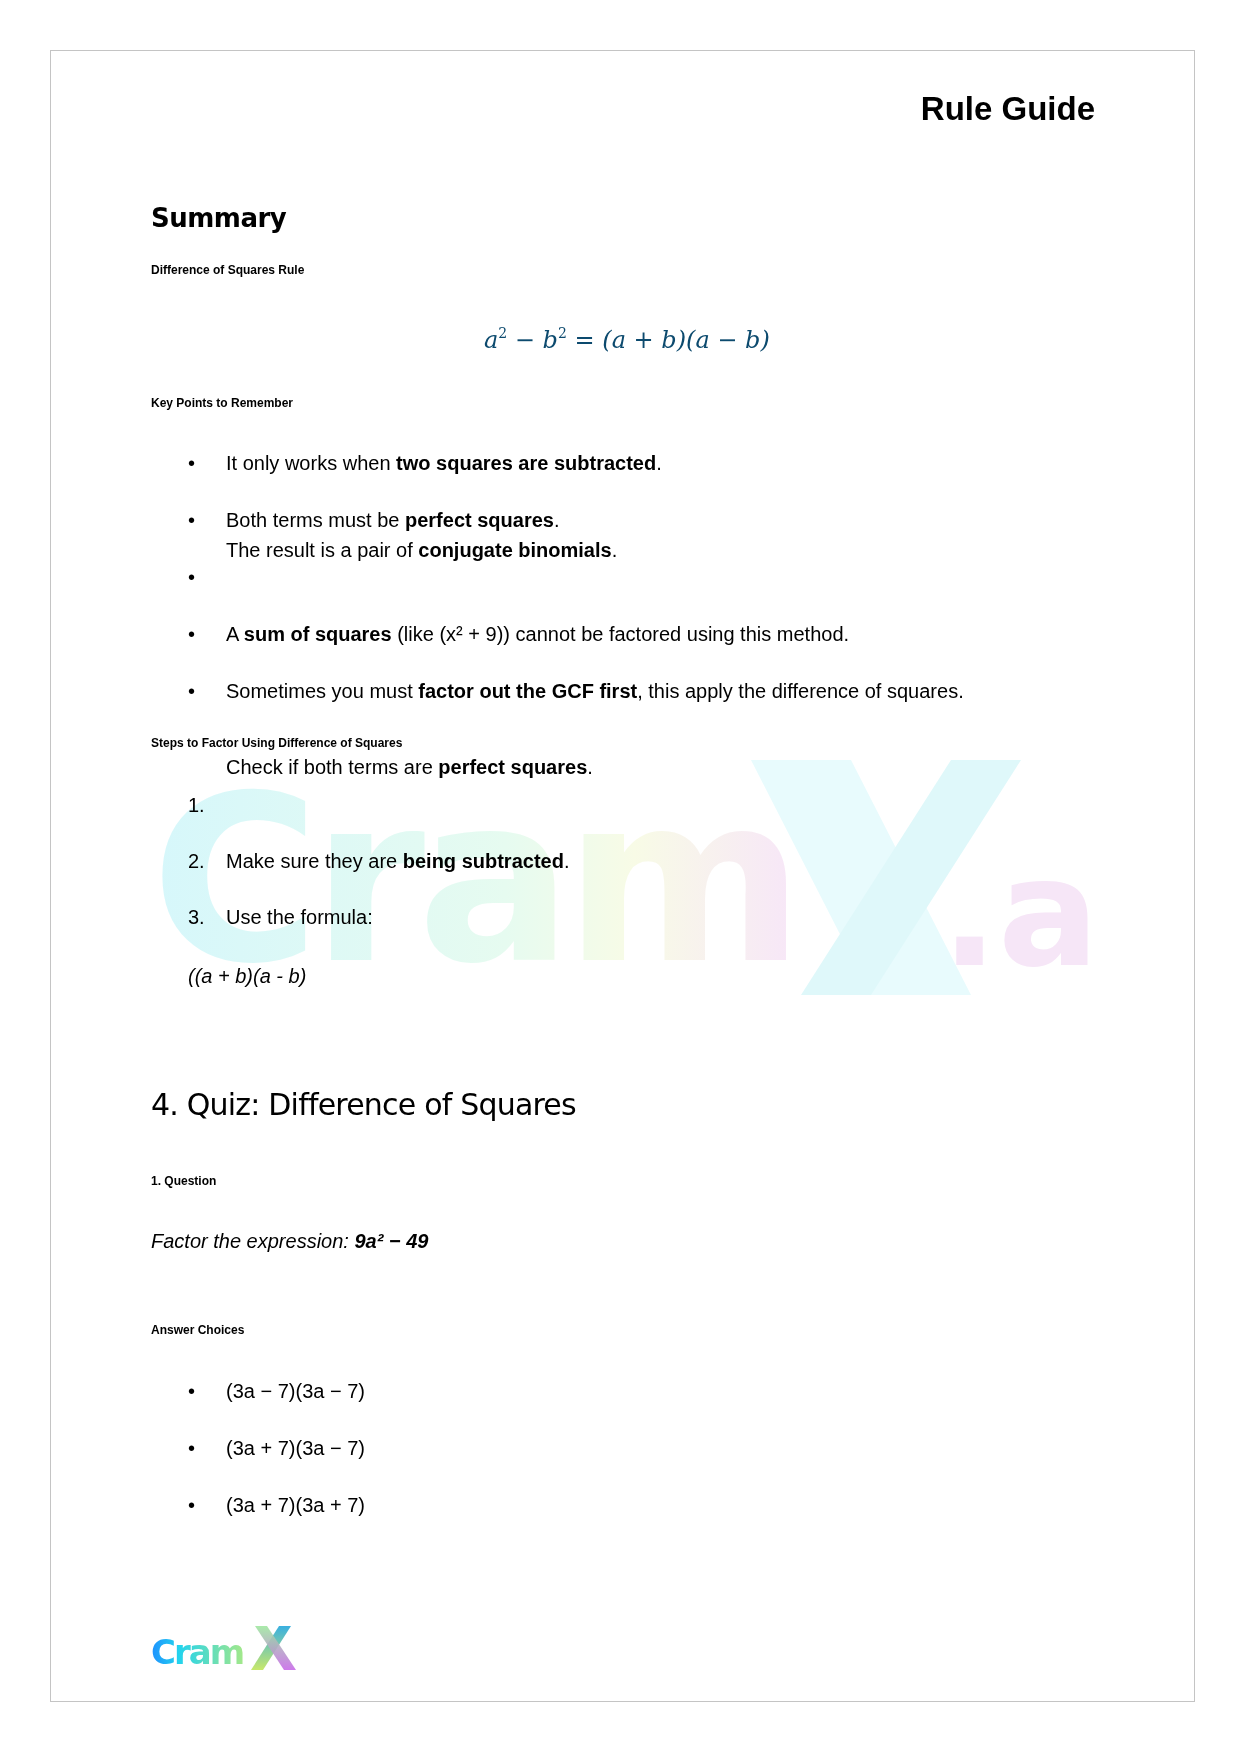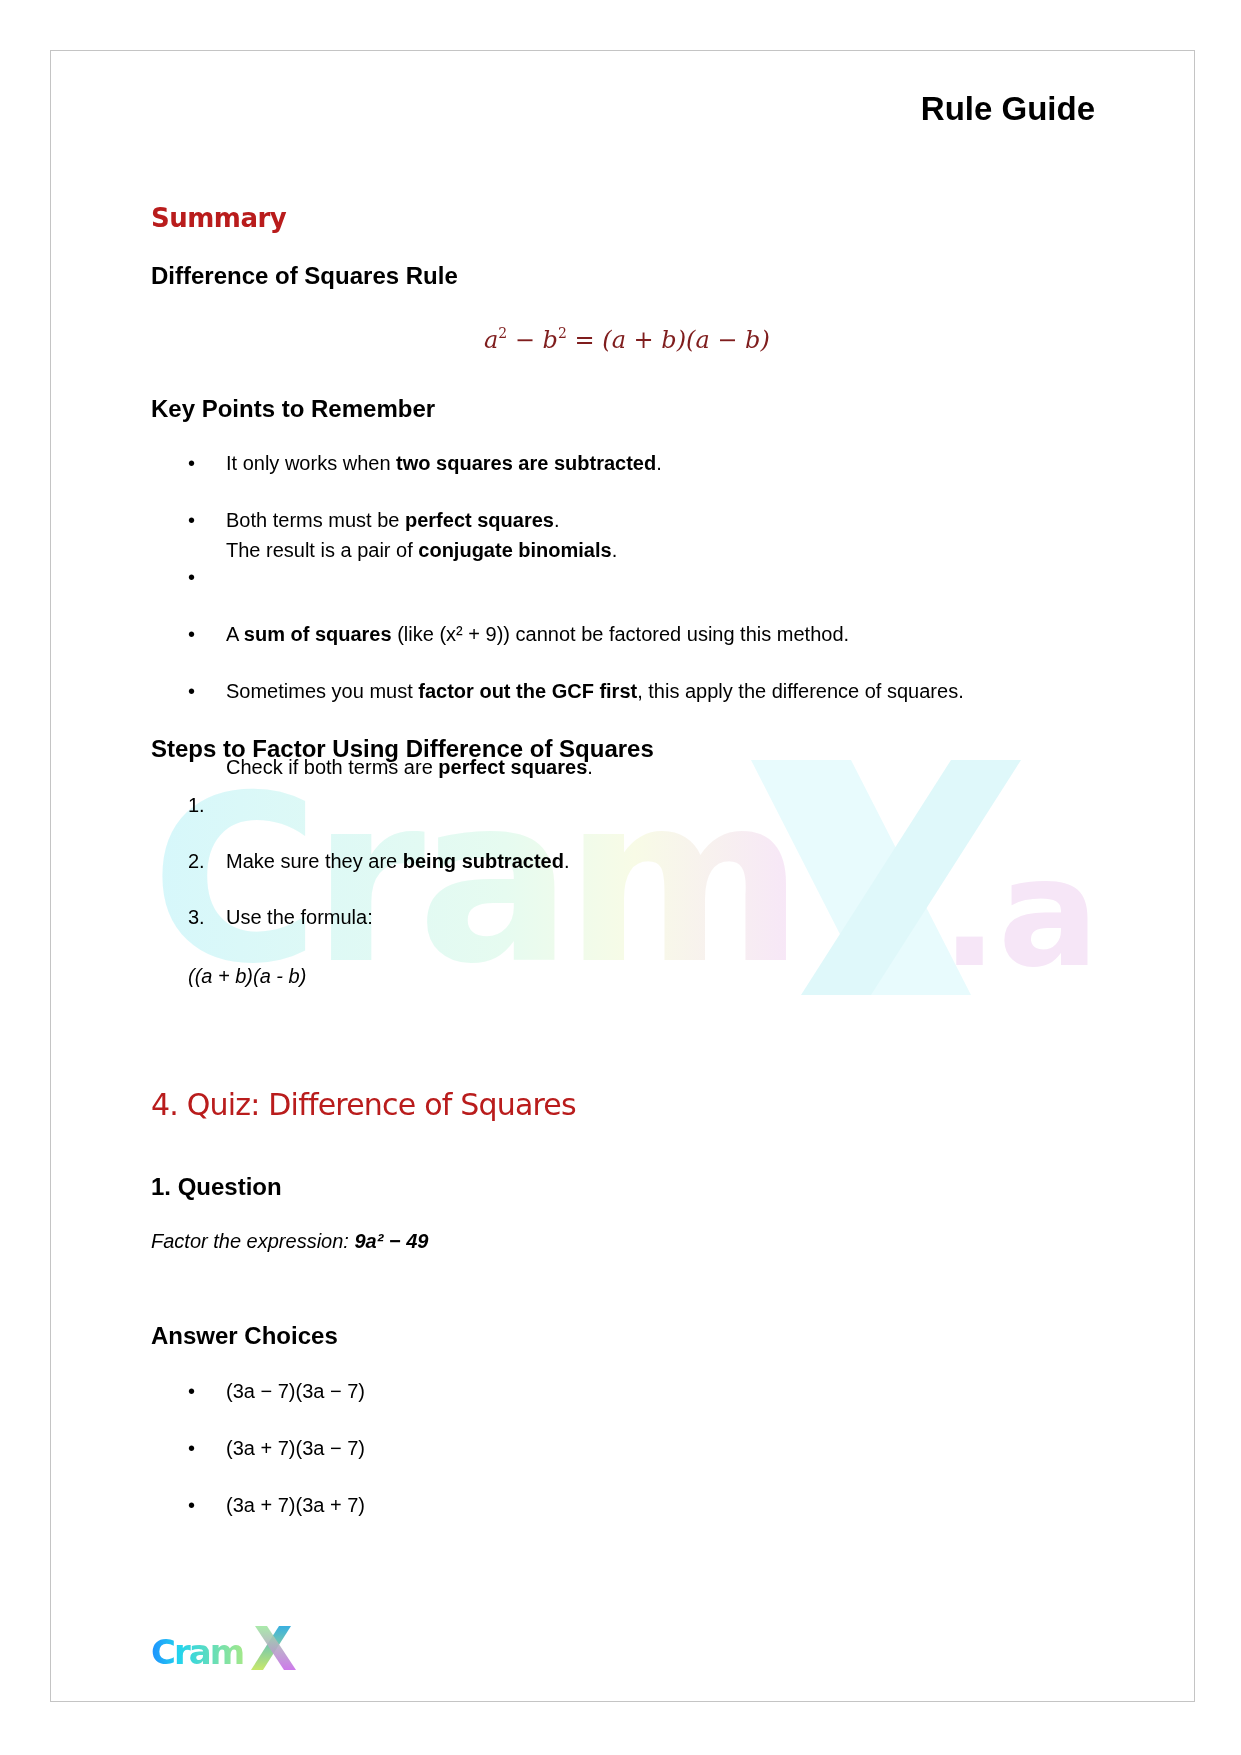"Summary" .section-h { color: #b91c1c -> #000000 }
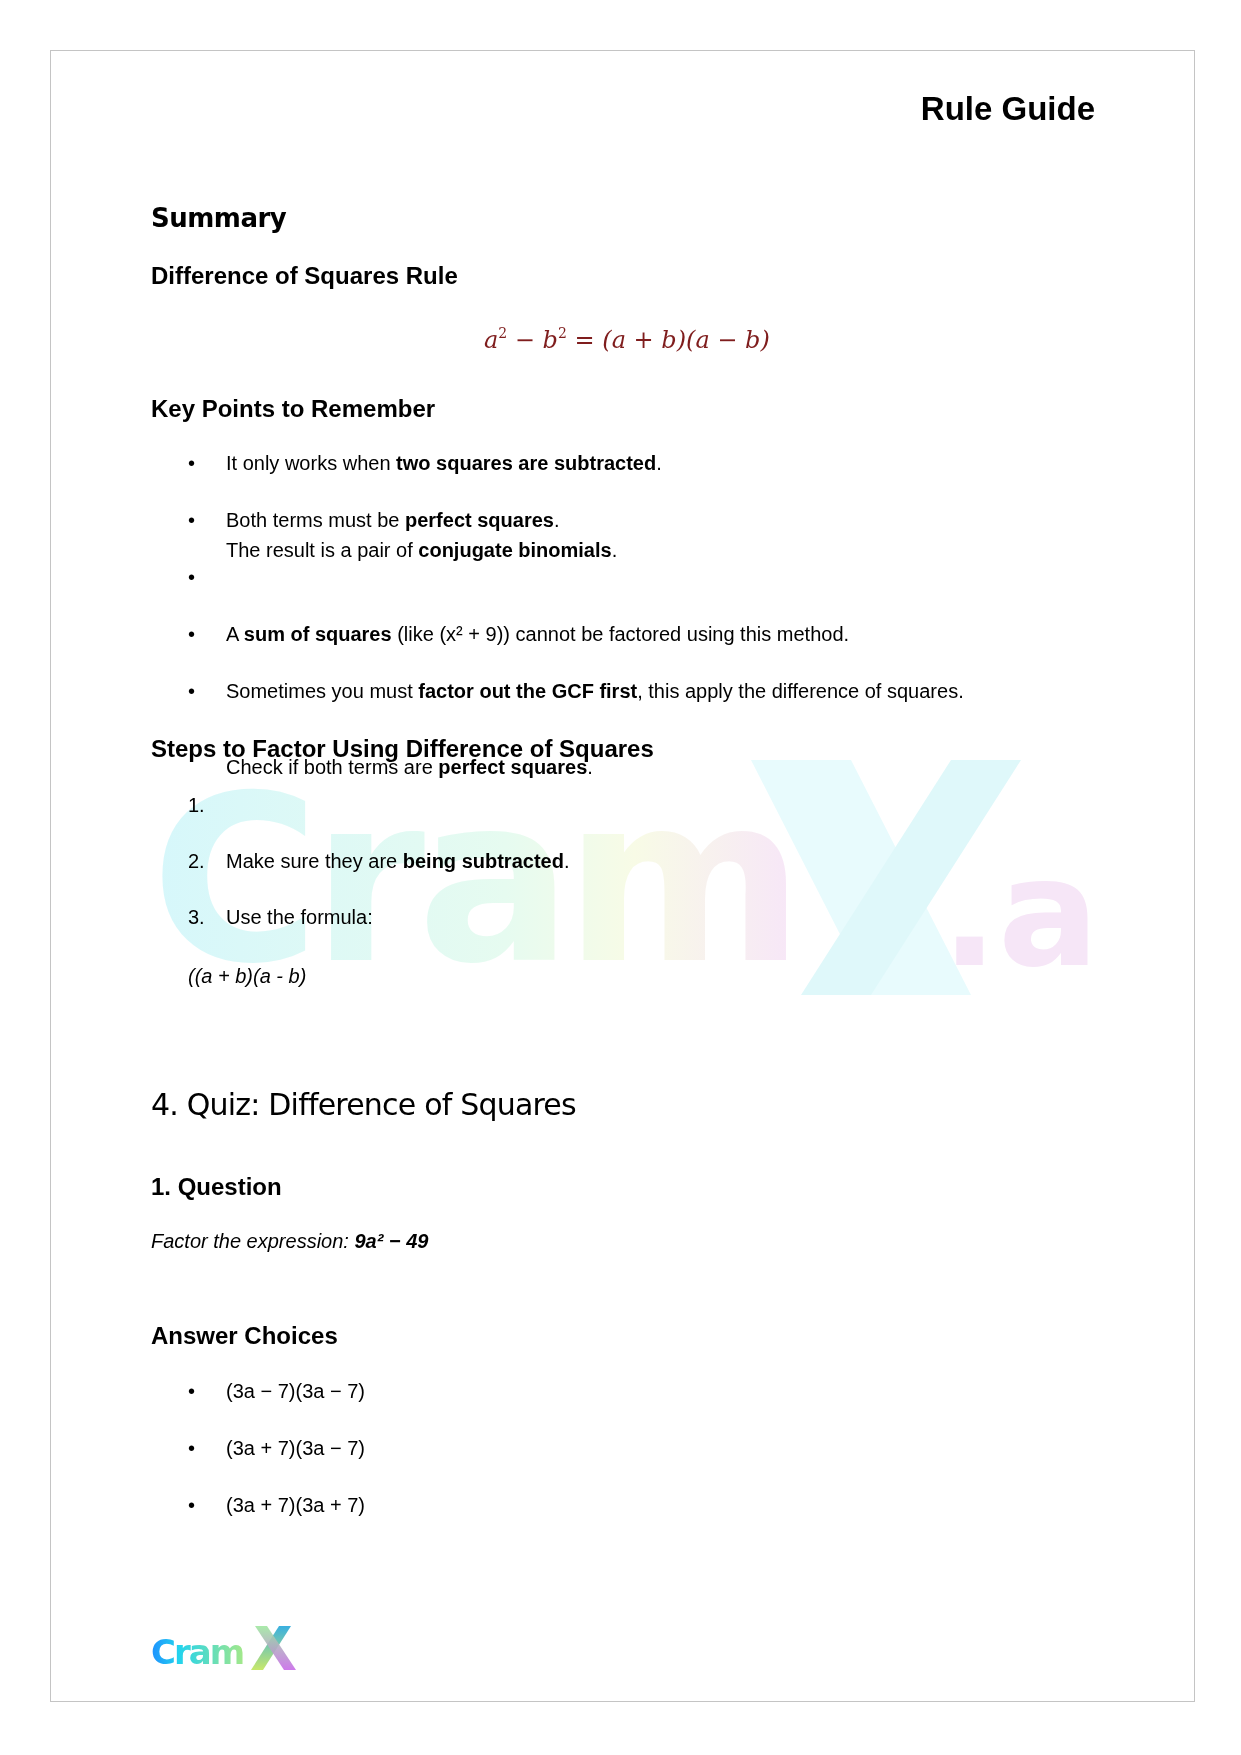"Difference of Squares Rule" .sub-h { font-size: 24px -> 12px }
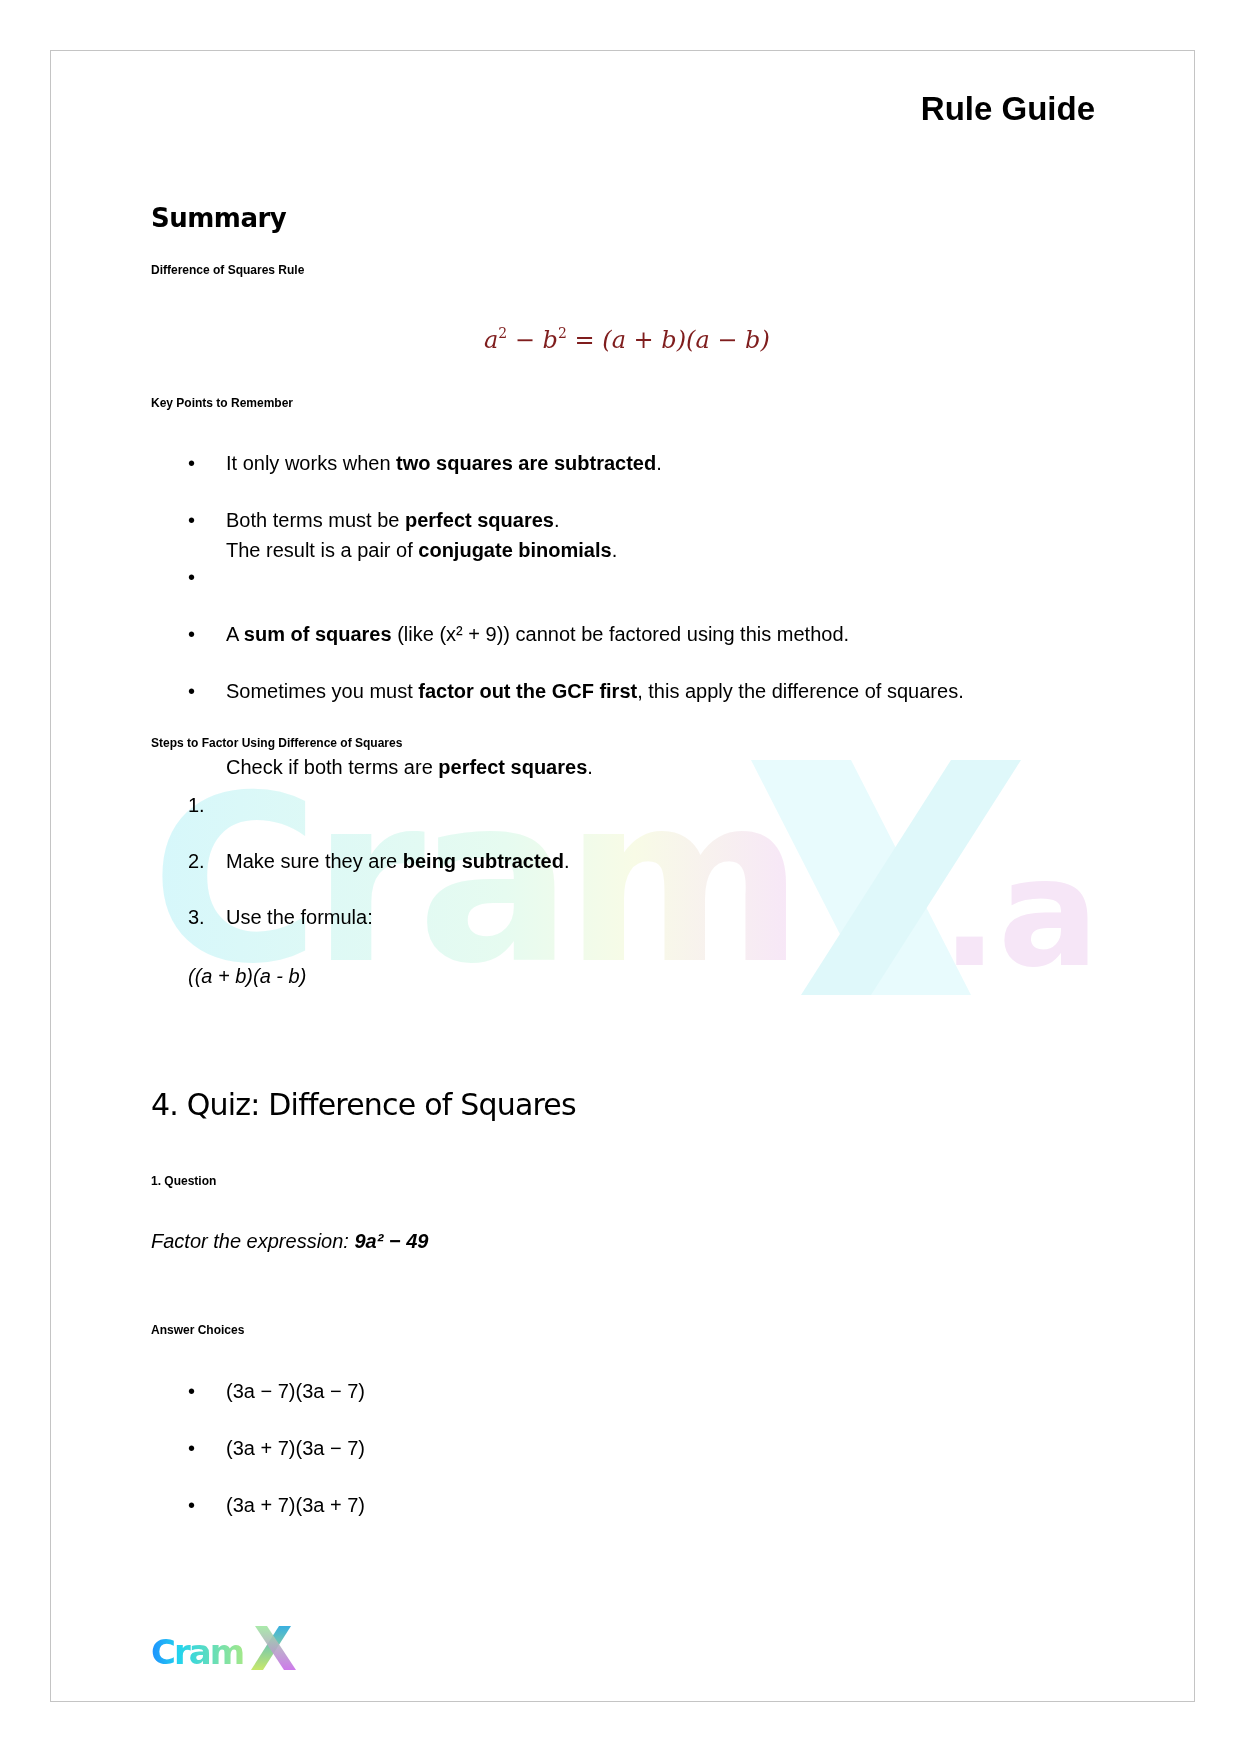"a2 − b2 = (a" .formula { color: #7f1d1d -> #0c4a6e }
